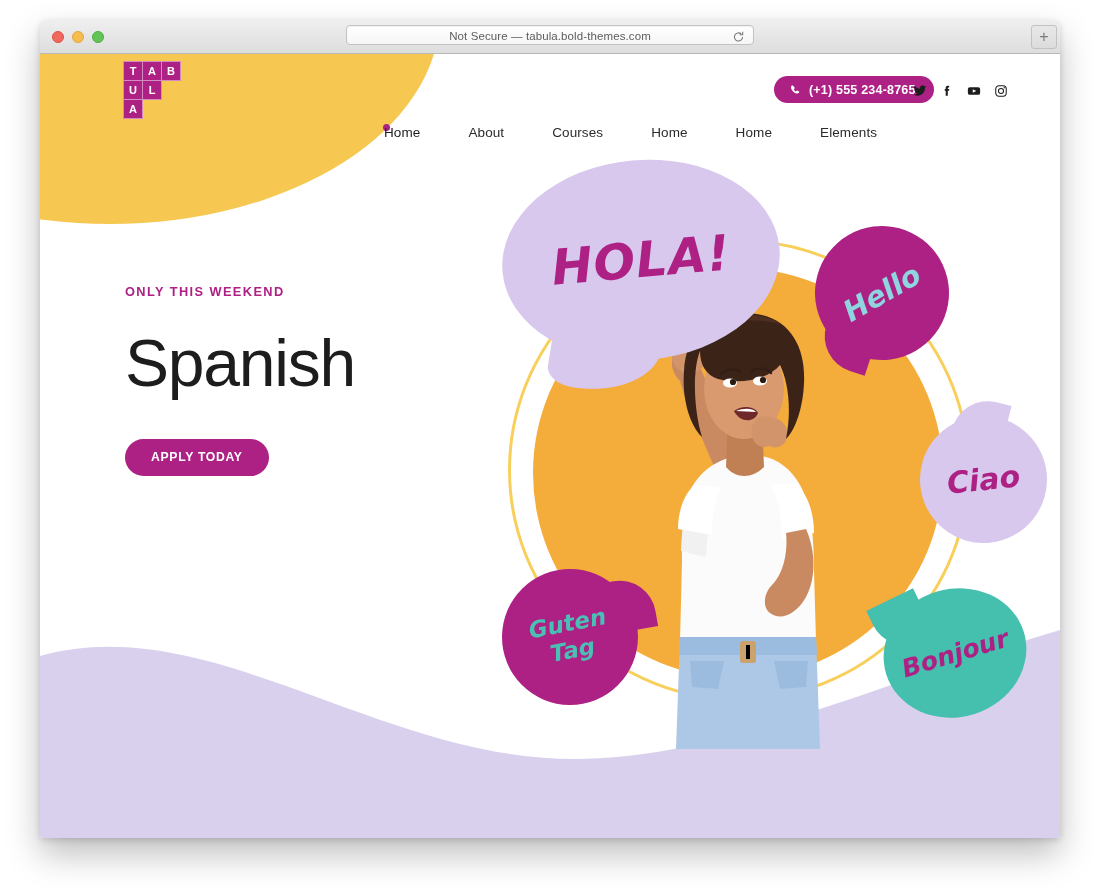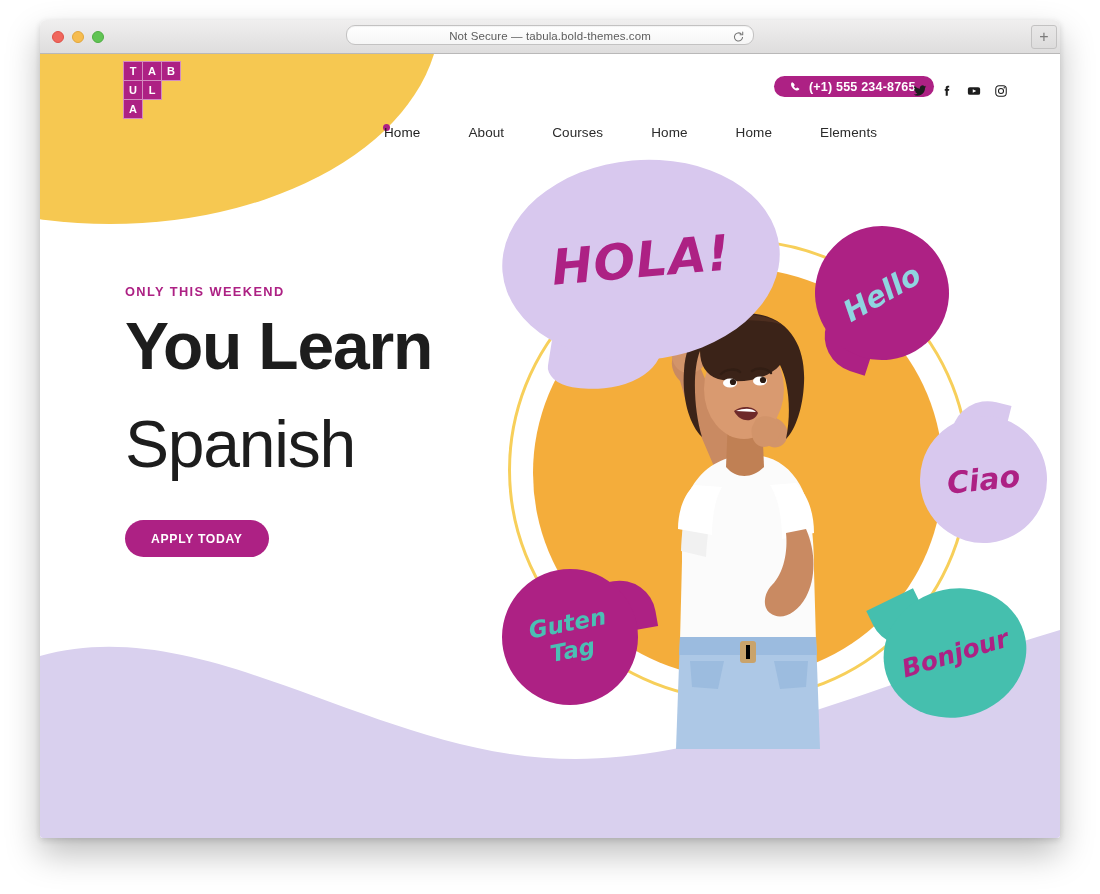"Not Secure — tabula.bold-themes.com" #urlbar { border-radius: 9px -> 4px }
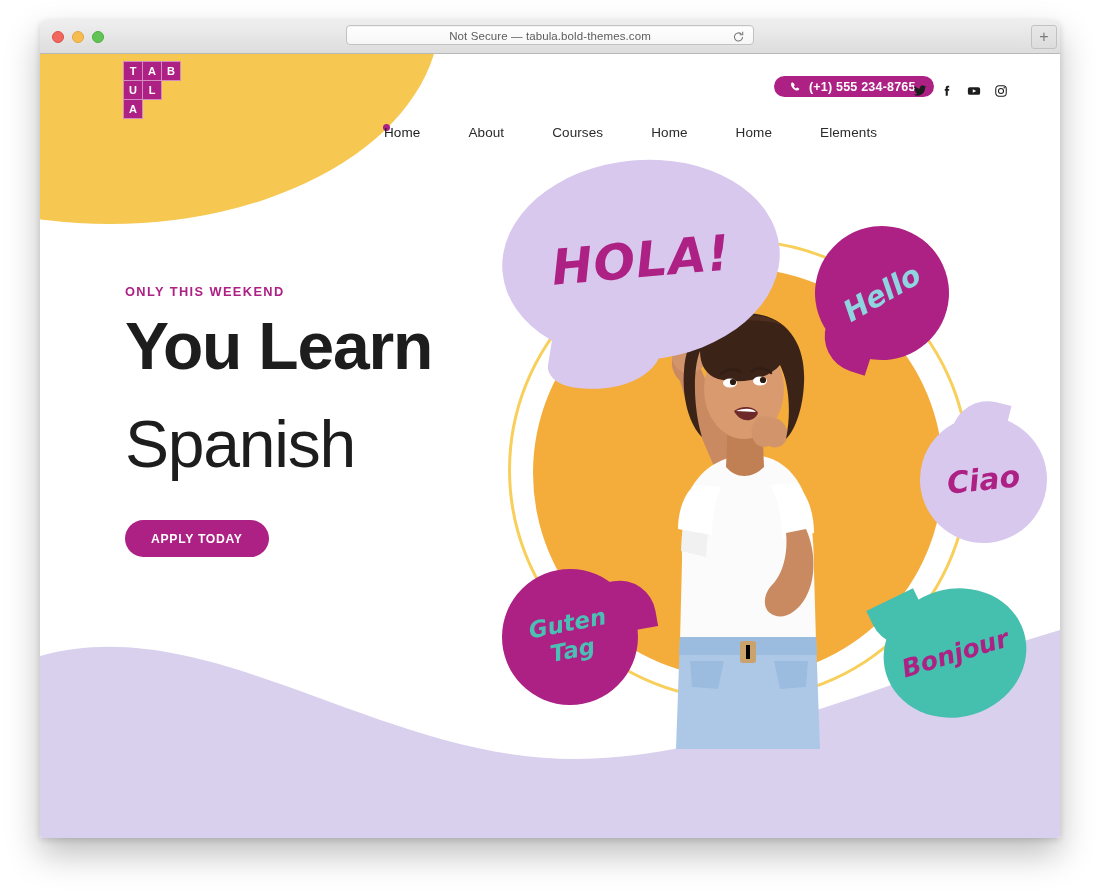"(+1) 555 234-8765" #phone-button { height: 21px -> 27px }
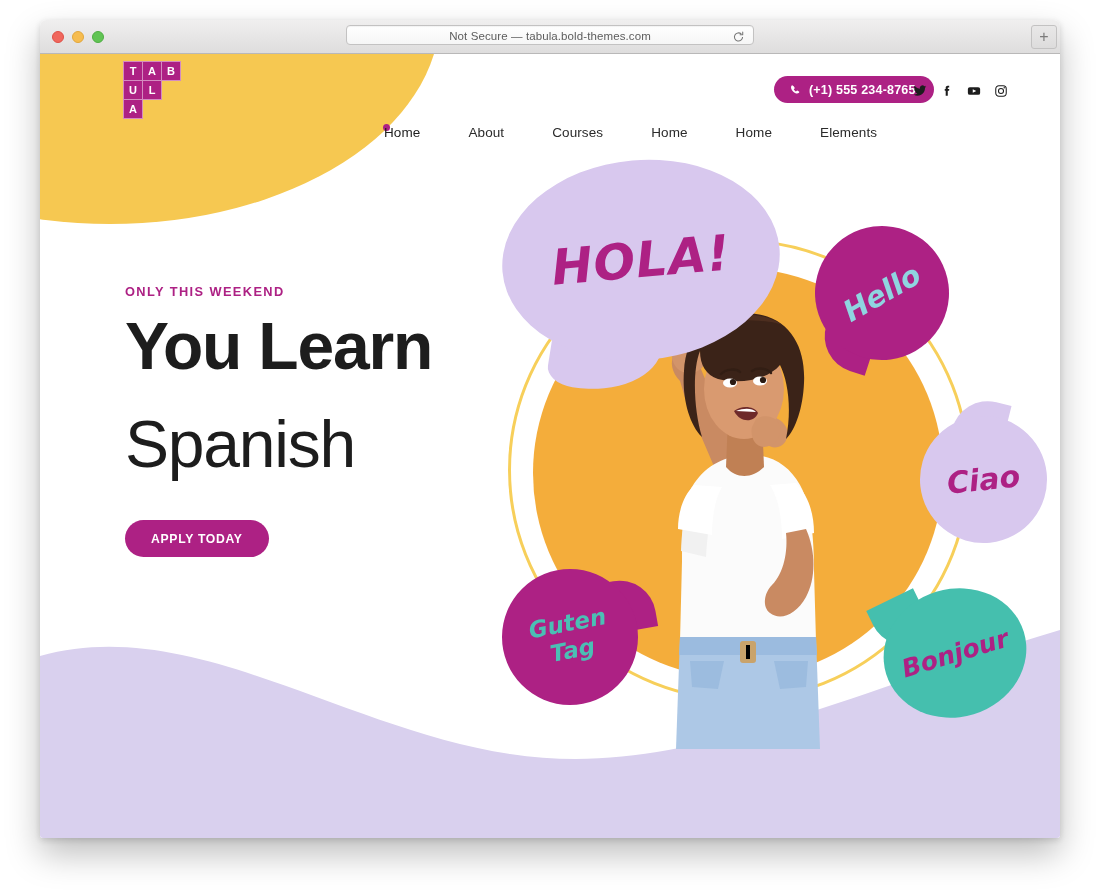"You Learn" div { html: <div>You Learn</div> -> none }
